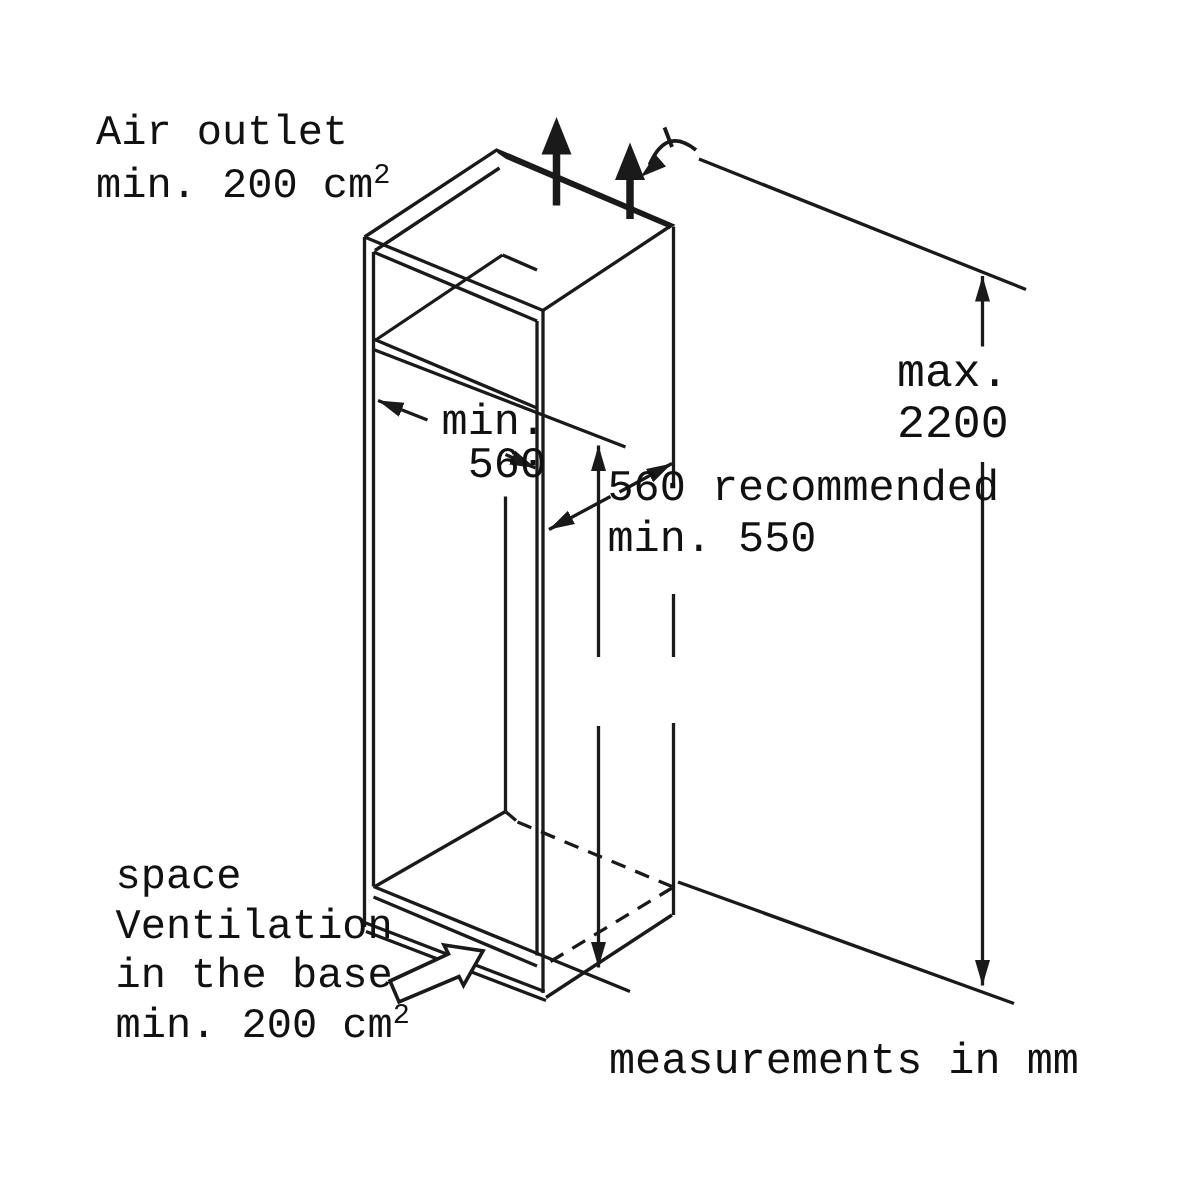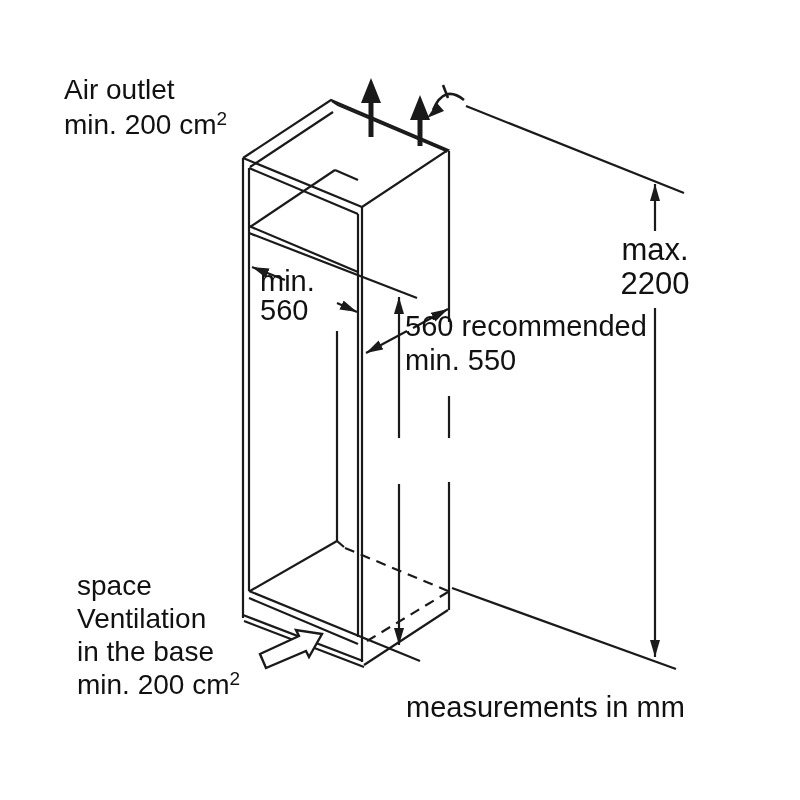"Air outlet" #stage { font-family: Liberation Sans, sans-serif -> Liberation Mono, monospace }
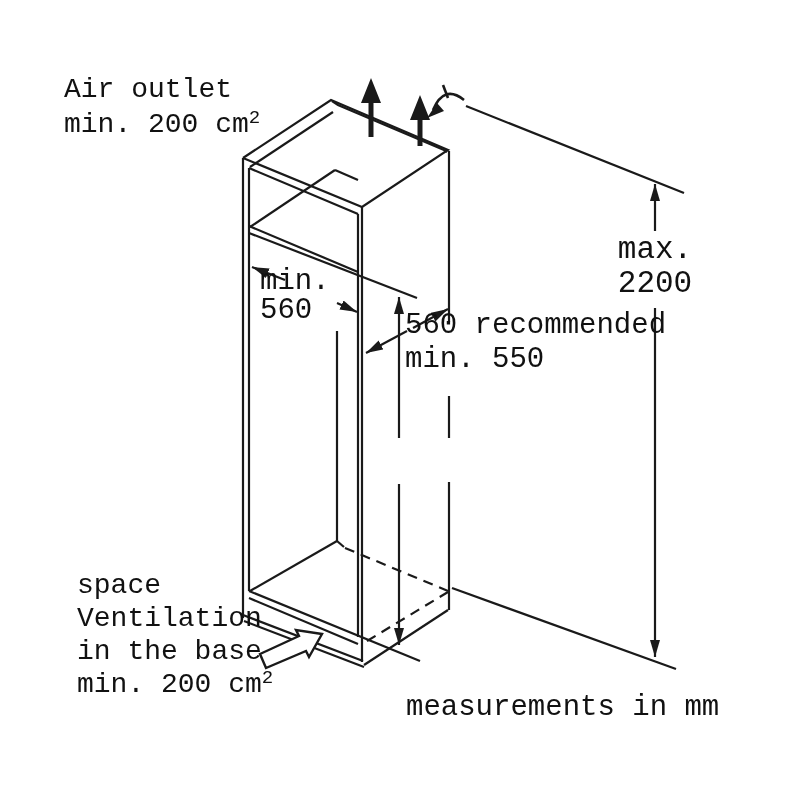"max." #max-height-label { text-align: center -> left }
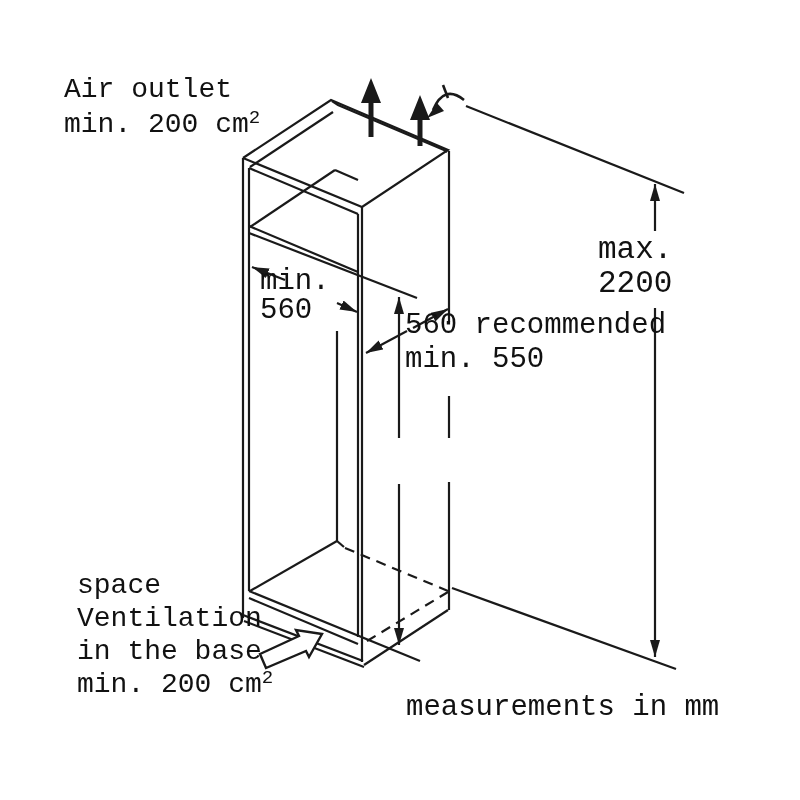"min." #niche-width-label { text-align: left -> right }
